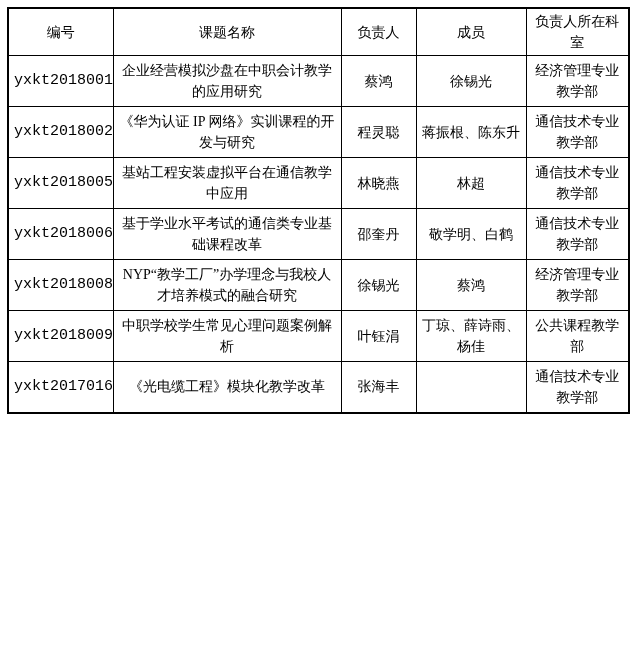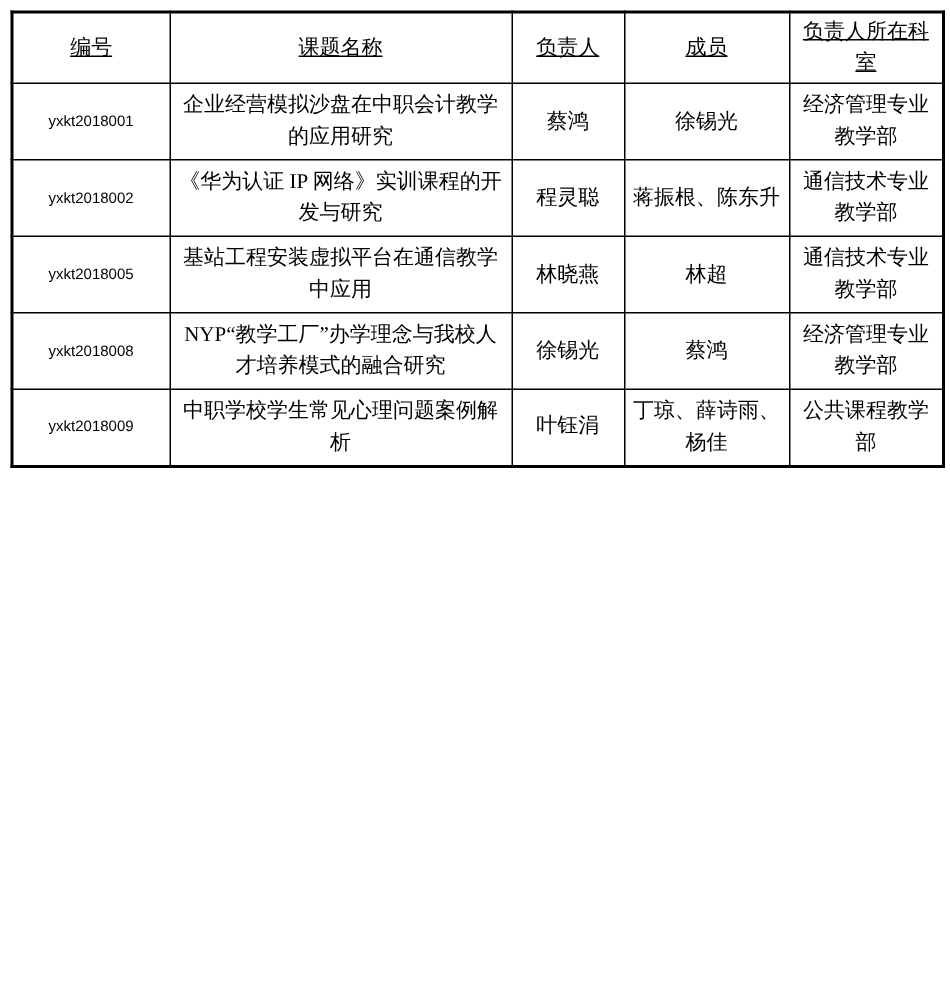"编号" thead tr { text-decoration: underline -> none }
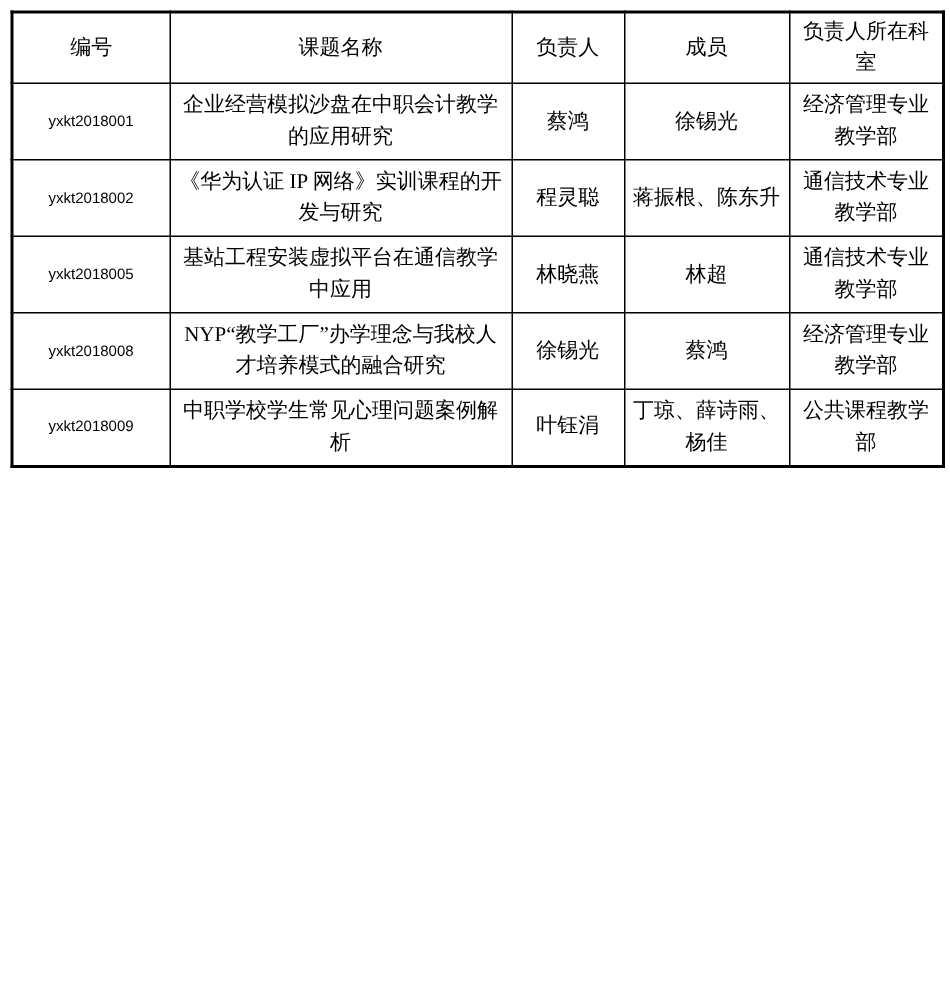"yxkt2018001" td.cell-id { font-family: Liberation Sans, sans-serif -> Liberation Mono, monospace; font-size: 10px -> 15px }
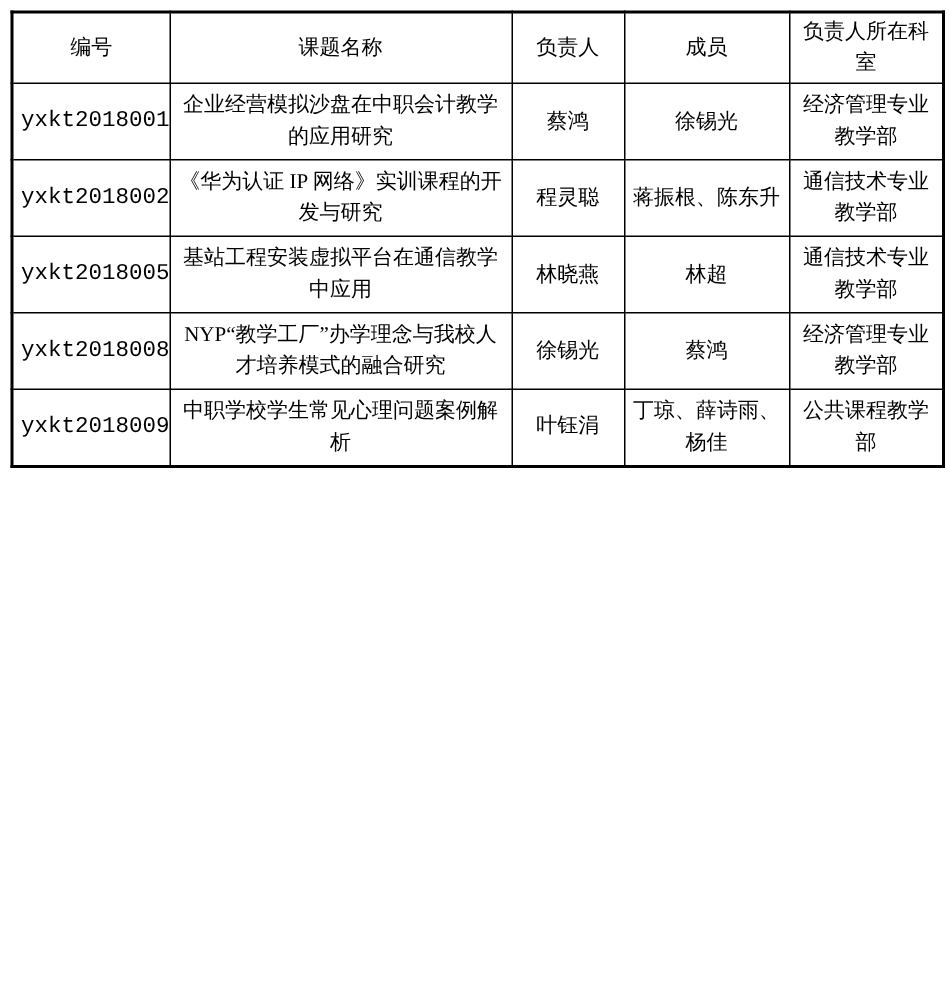"yxkt2018006" tr { html: none -> <tr> <td>yxkt2018006</td> <td>基于学业水平考试的通信类专业基础课程改革</td> <td>邵奎丹</td> <td>敬学明、白鹤</td> <td>通信技术专业教学部</td> </tr> }
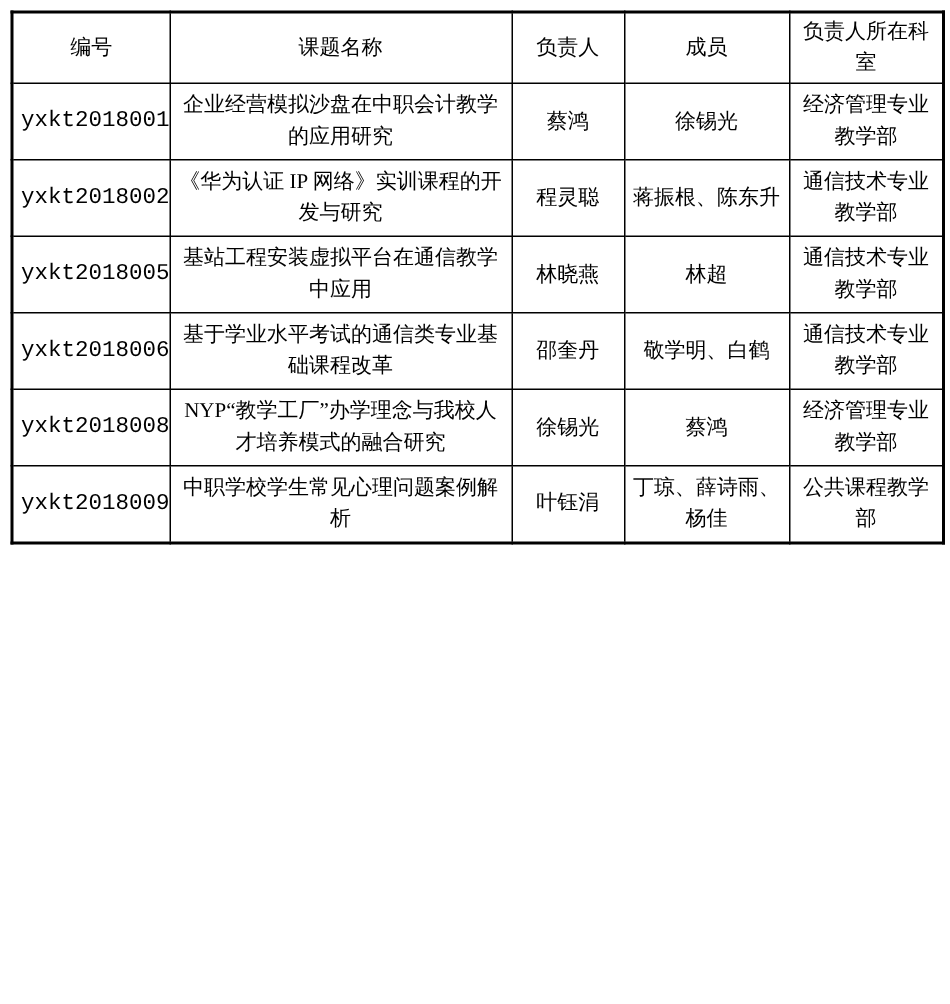"yxkt2017016" tr { html: none -> <tr> <td>yxkt2017016</td> <td>《光电缆工程》模块化教学改革</td> <td>张海丰</td> <td></td> <td>通信技术专业教学部</td> </tr> }
